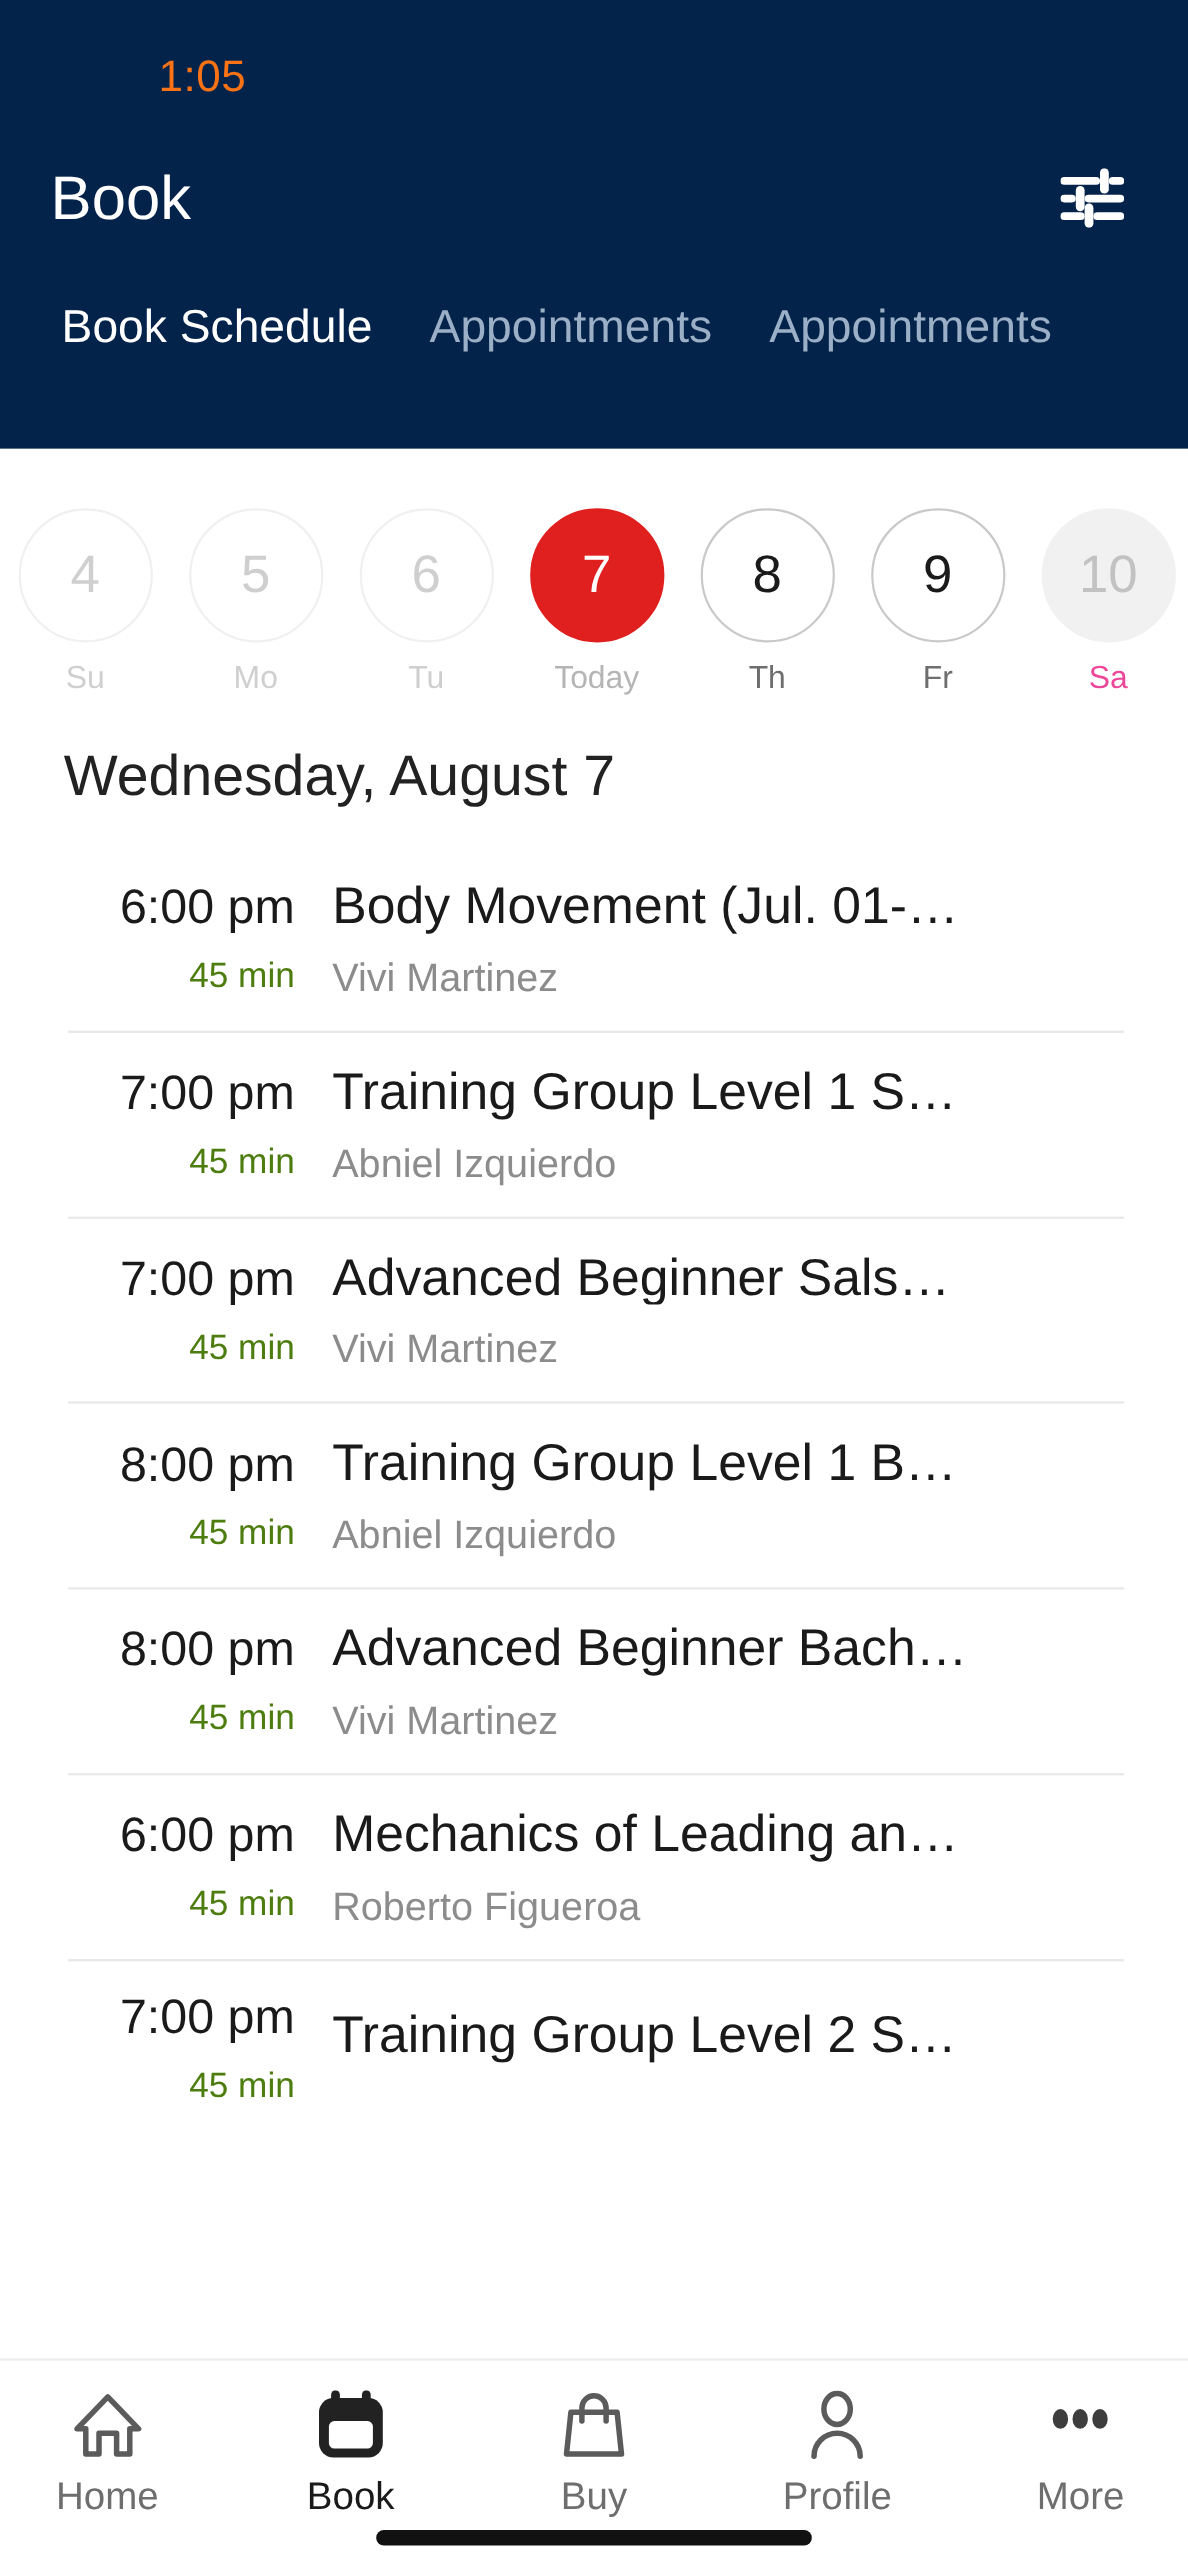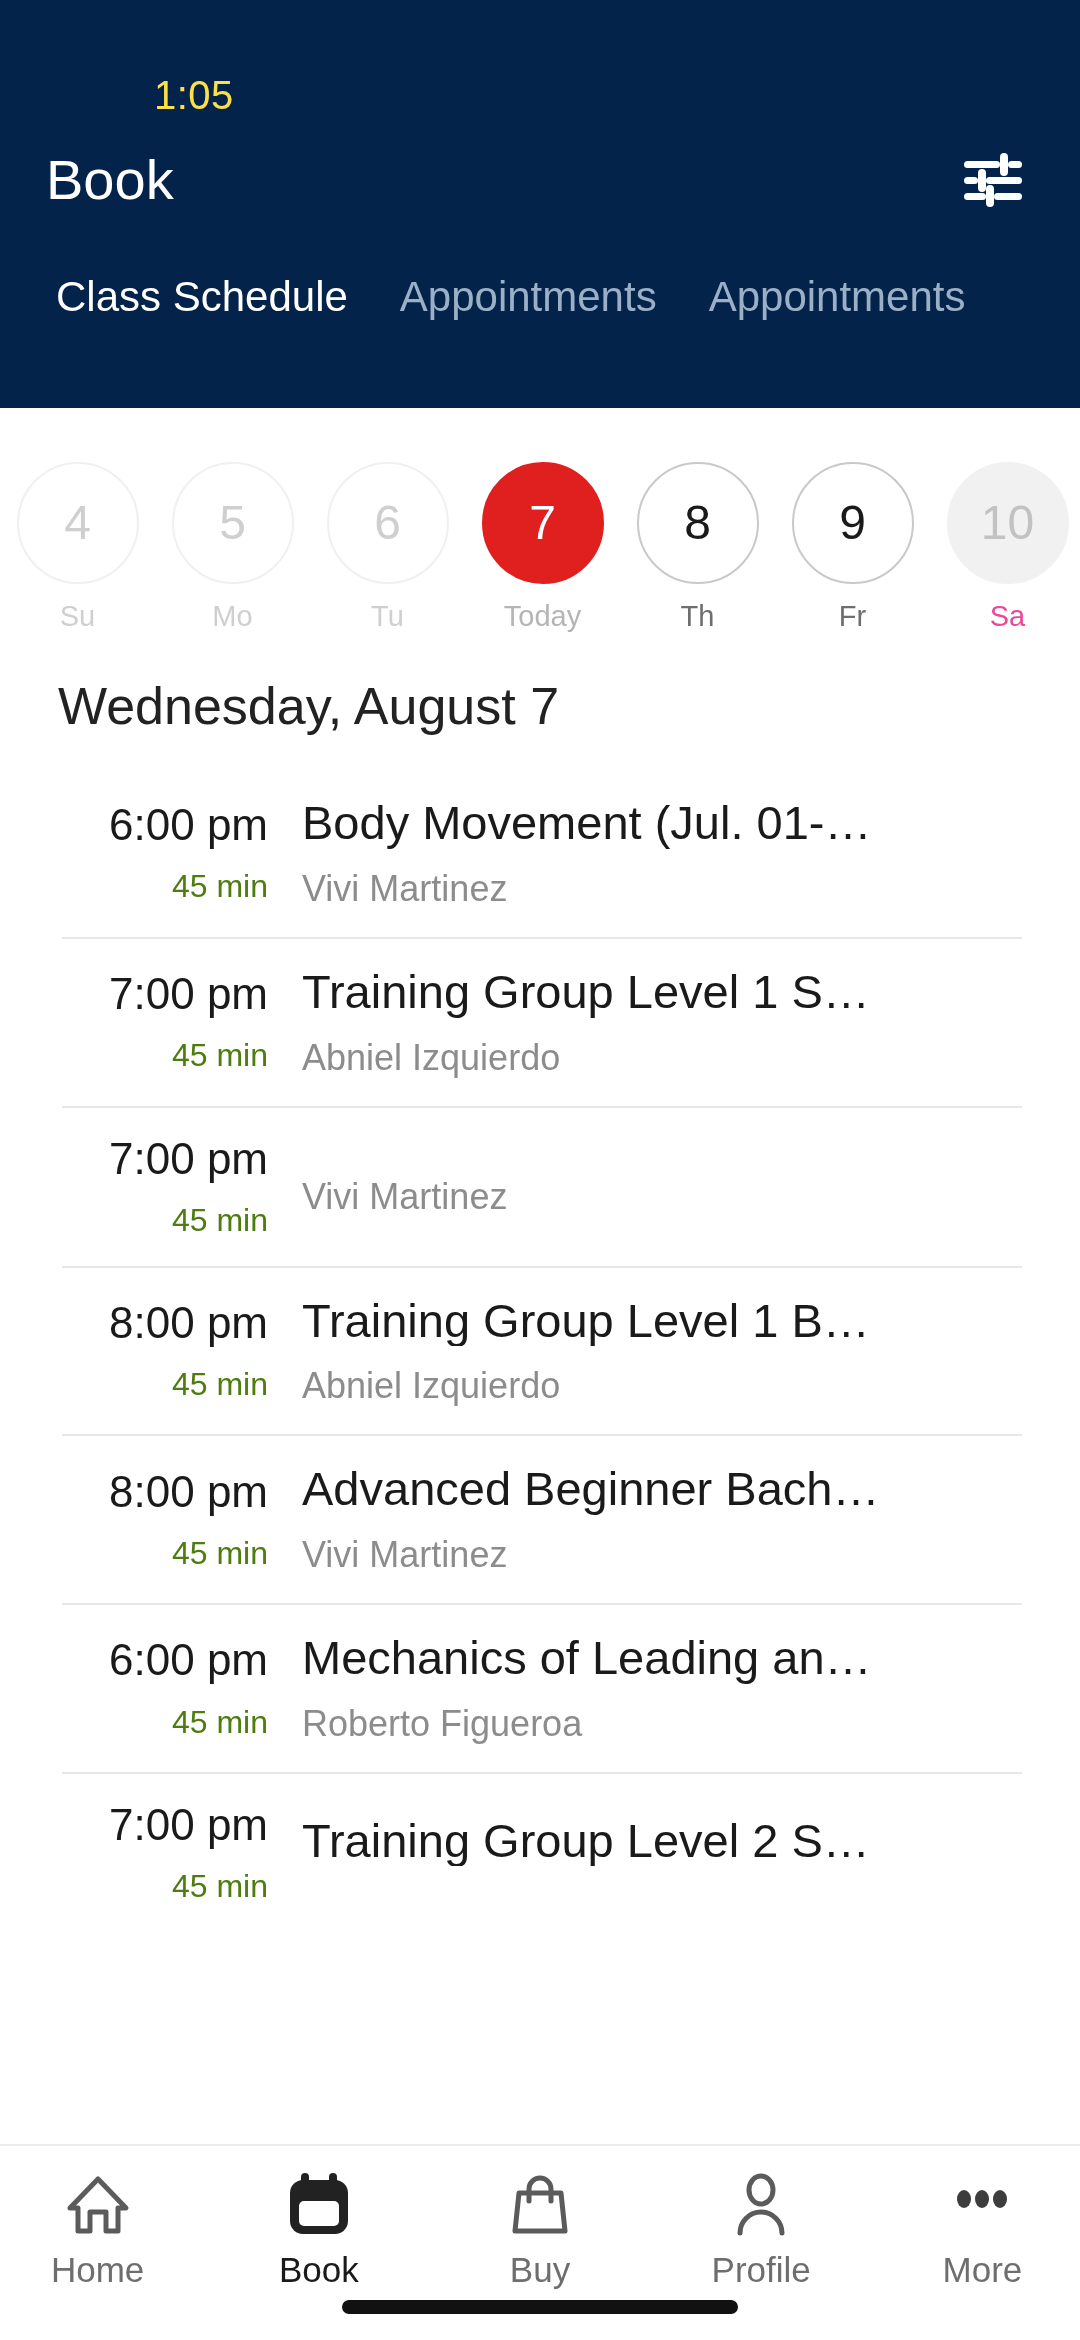"1:05" .statusbar .clock { color: #fde047 -> #f97316; left: 154px -> 144px; margin-top: 25px -> none }
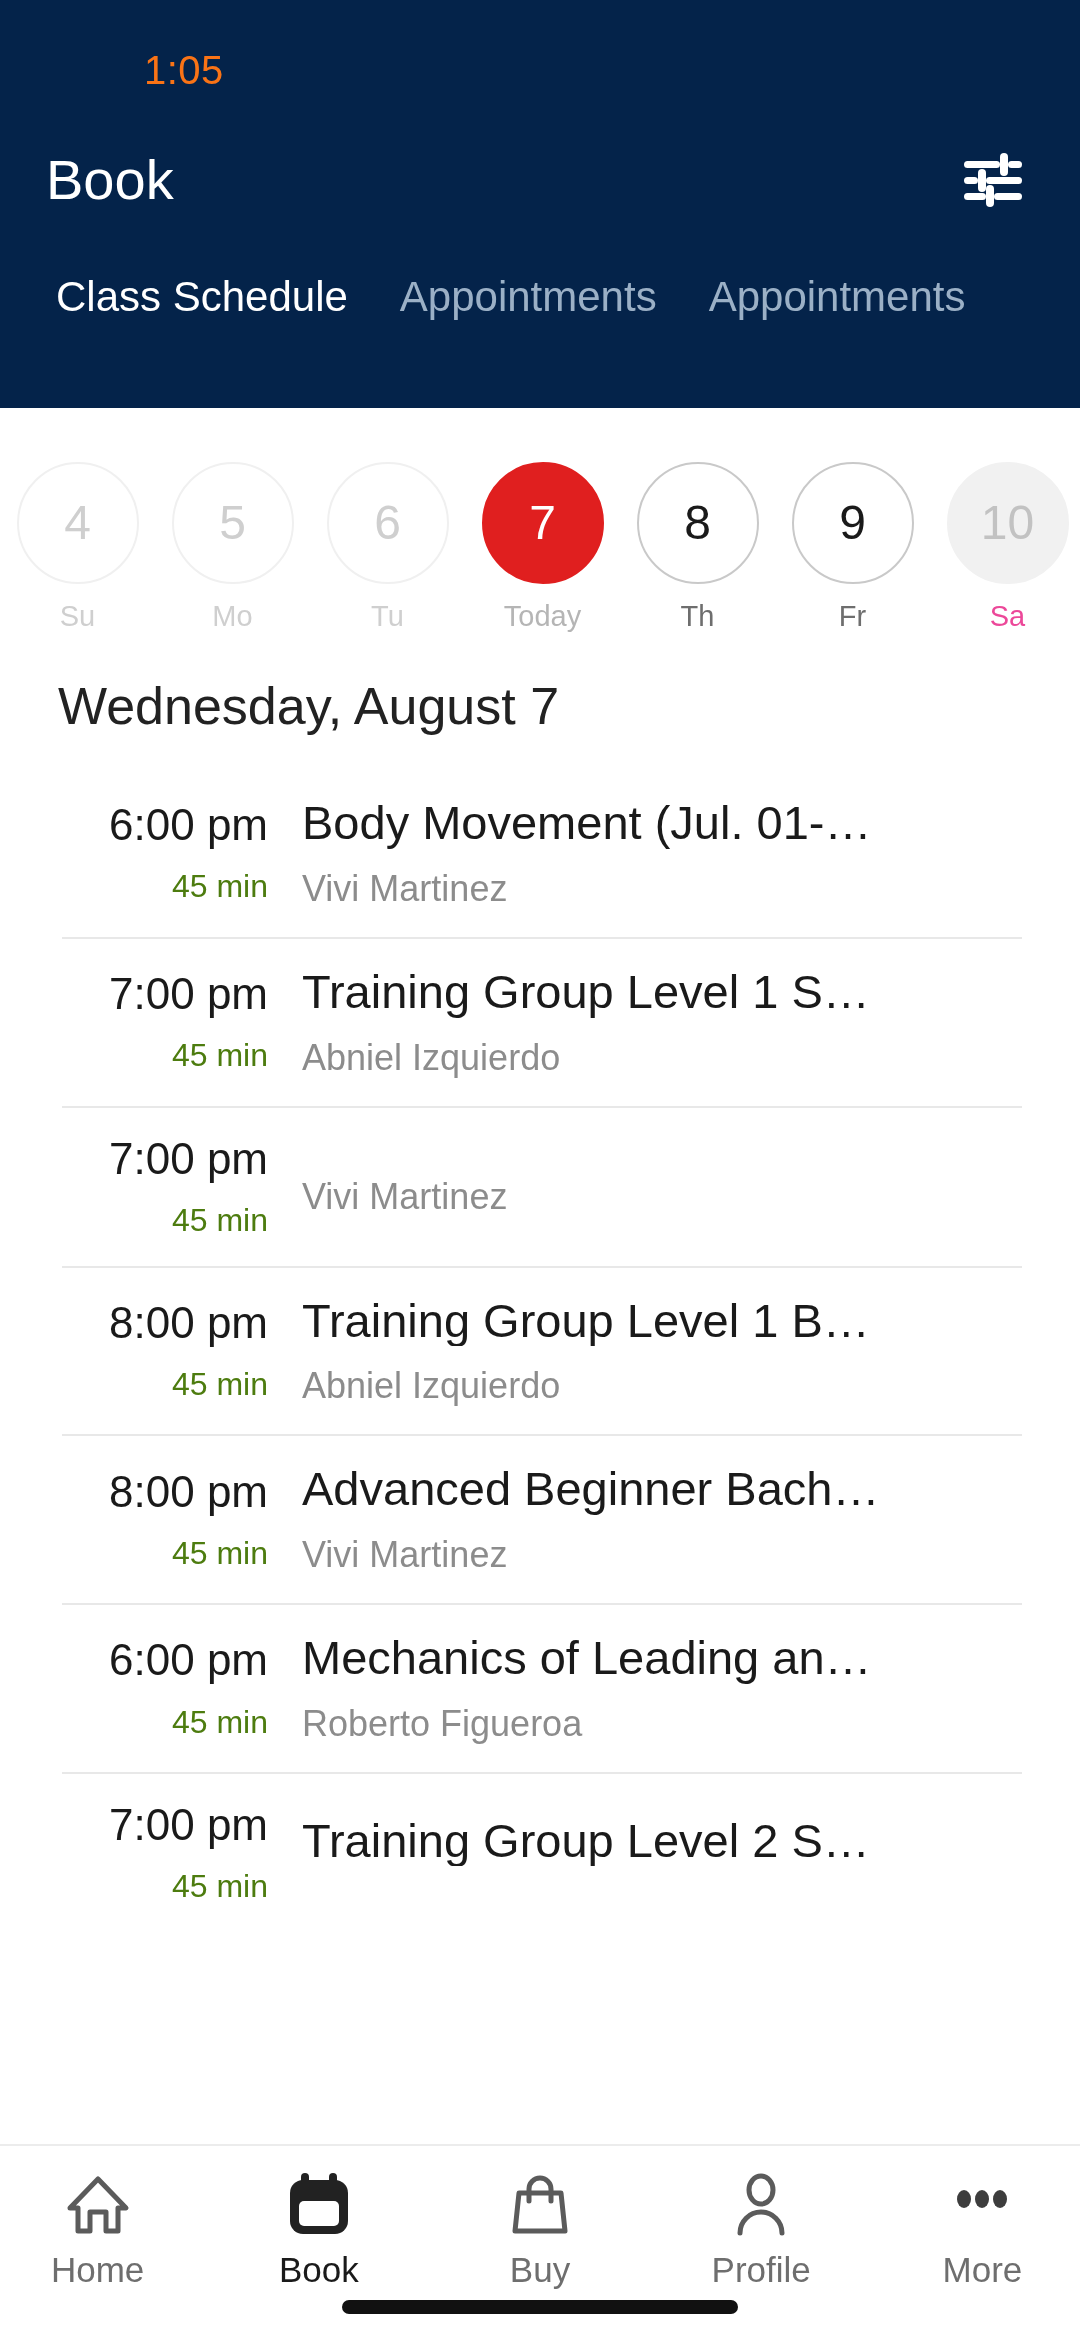"Class Schedule" div.tab { text: Class -> Book }
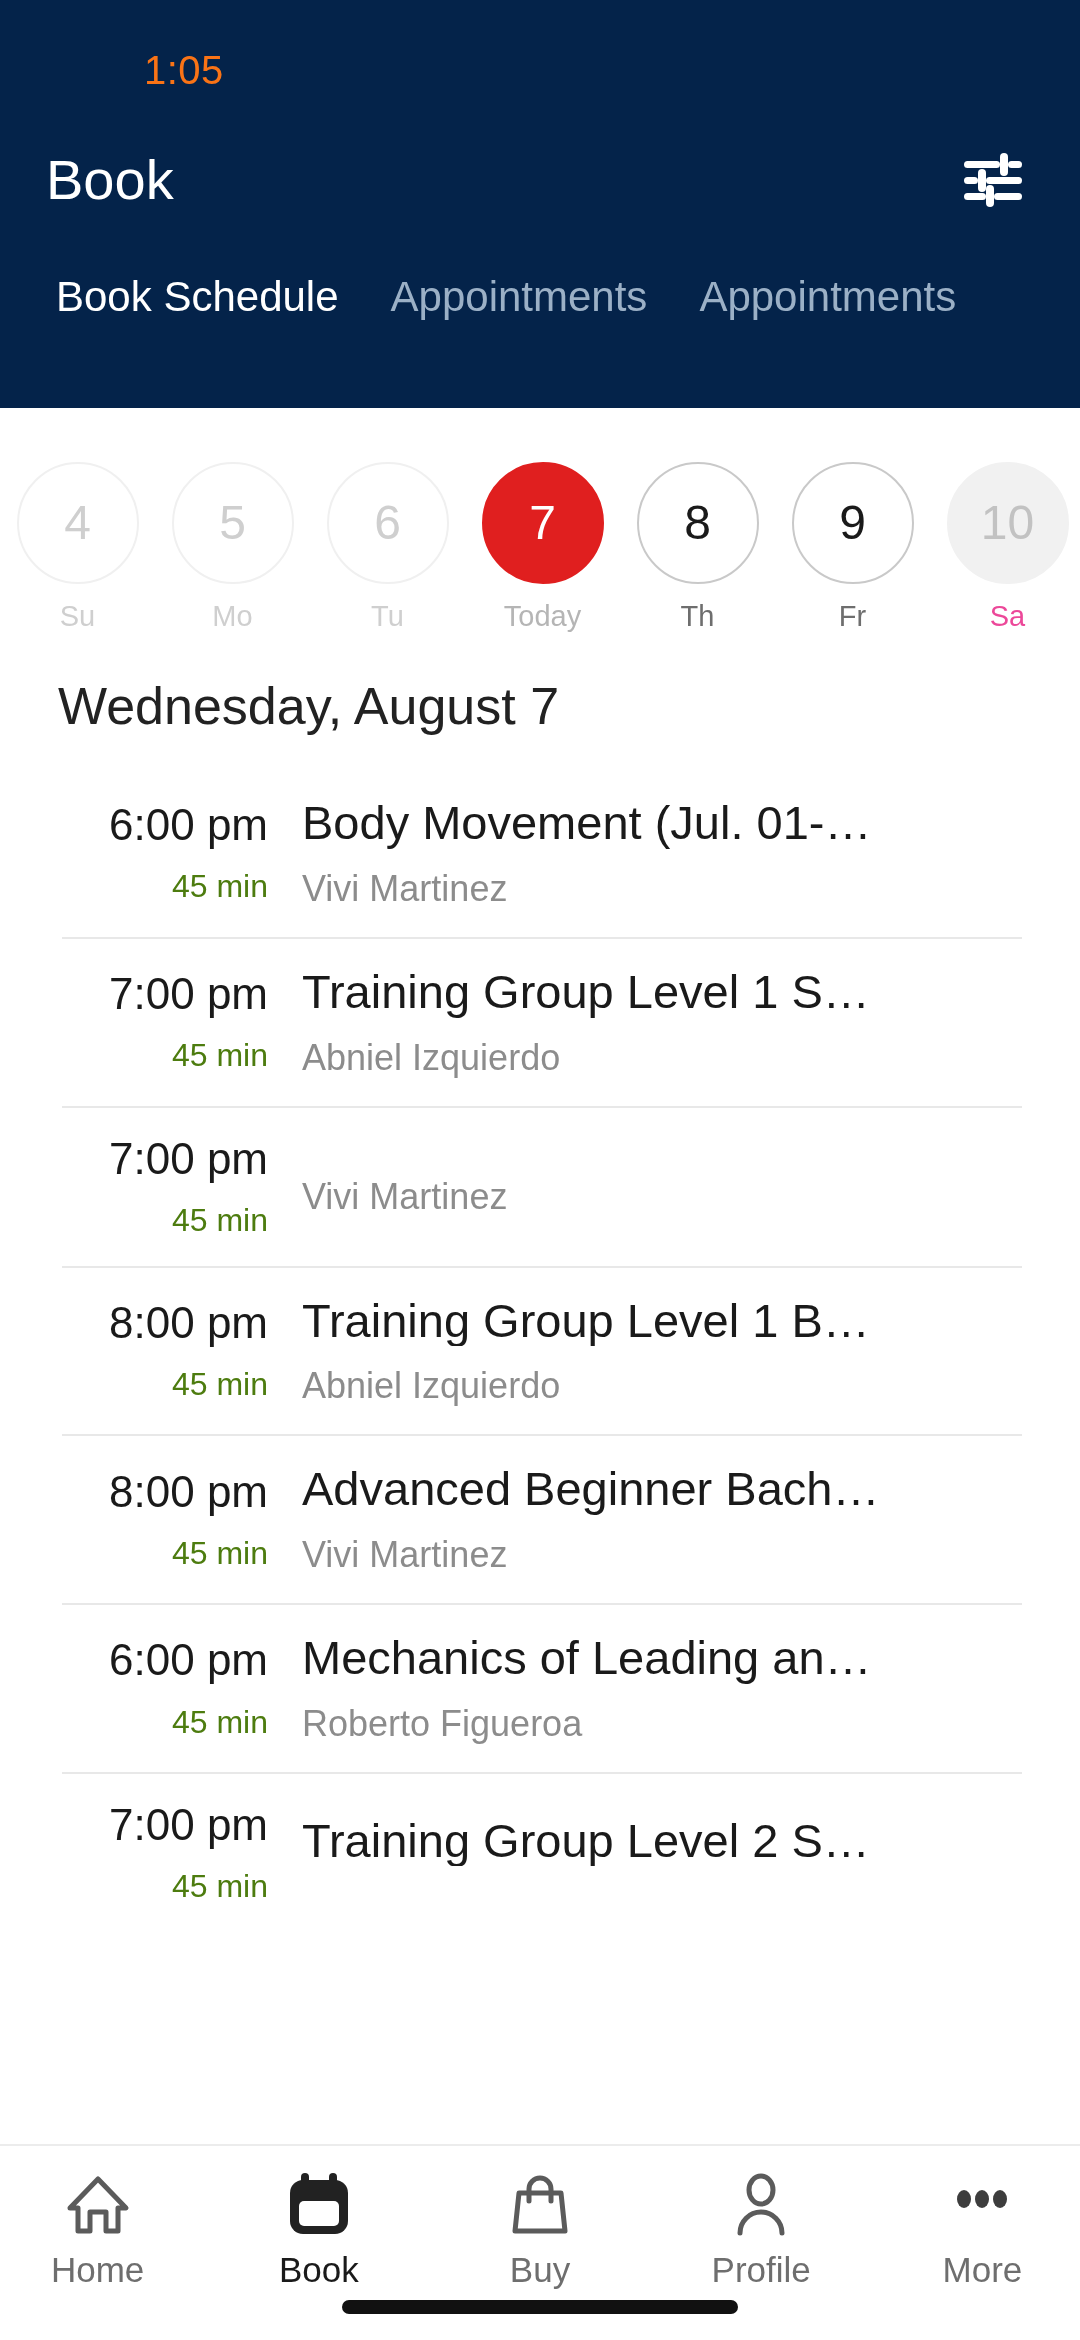"Advanced Beginner Sals…" div.name { html: none -> <div>Advanced Beginner Sals…</div> }
